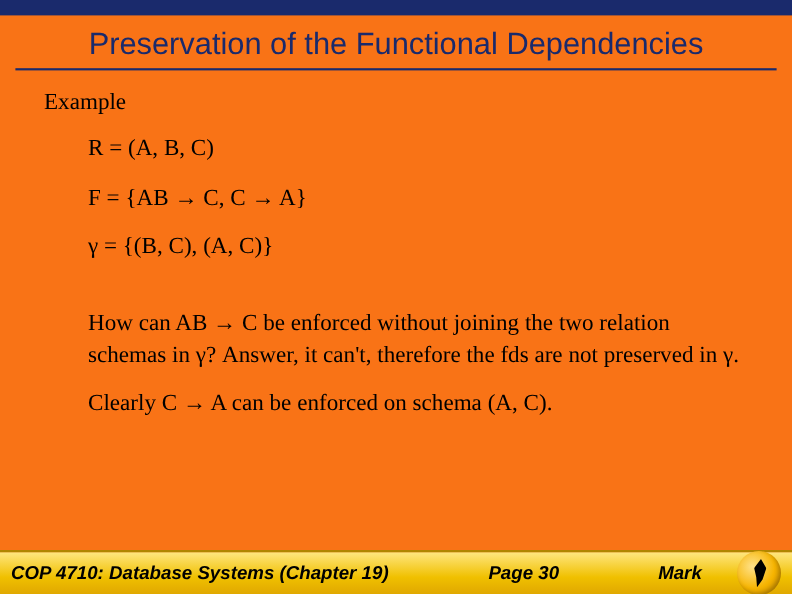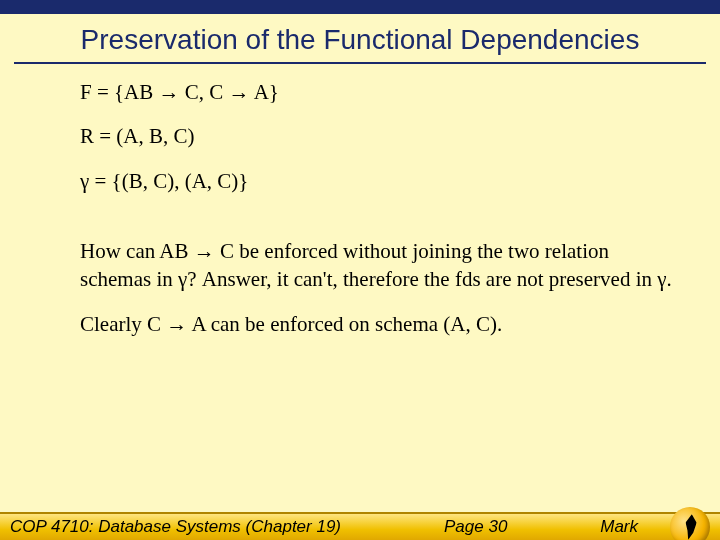"Preservation of the Functional" .slide { background: #fef9c3 -> #f97316 }
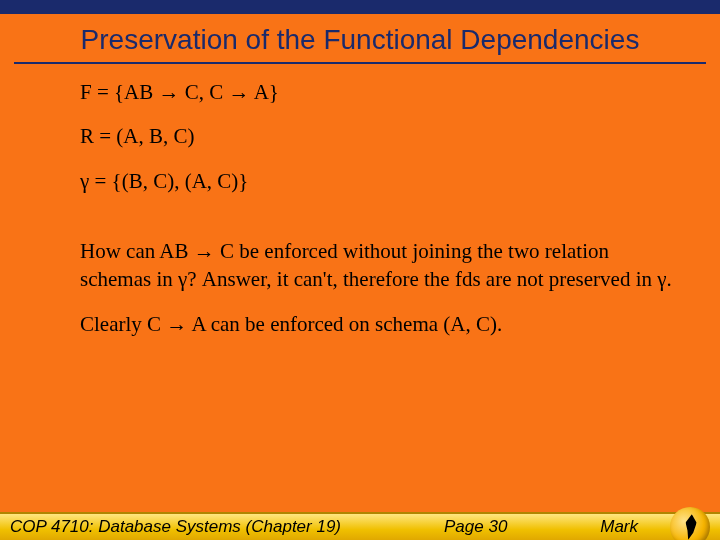"Example" div.example-label { html: none -> <div>Example</div> }
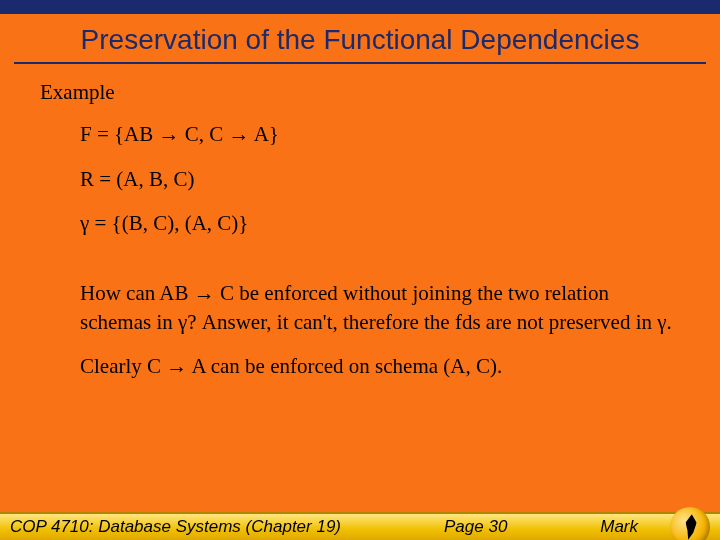"F = {AB → C," div.indent { order: before "R = (A, B, C)" -> after "R = (A, B, C)" }
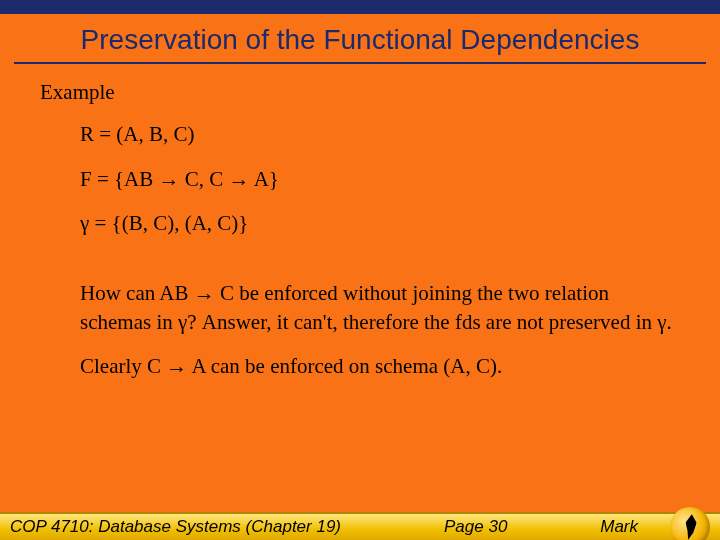"COP 4710: Database Systems (Chapter" .footer { font-weight: normal -> bold; height: 28px -> 40px }
